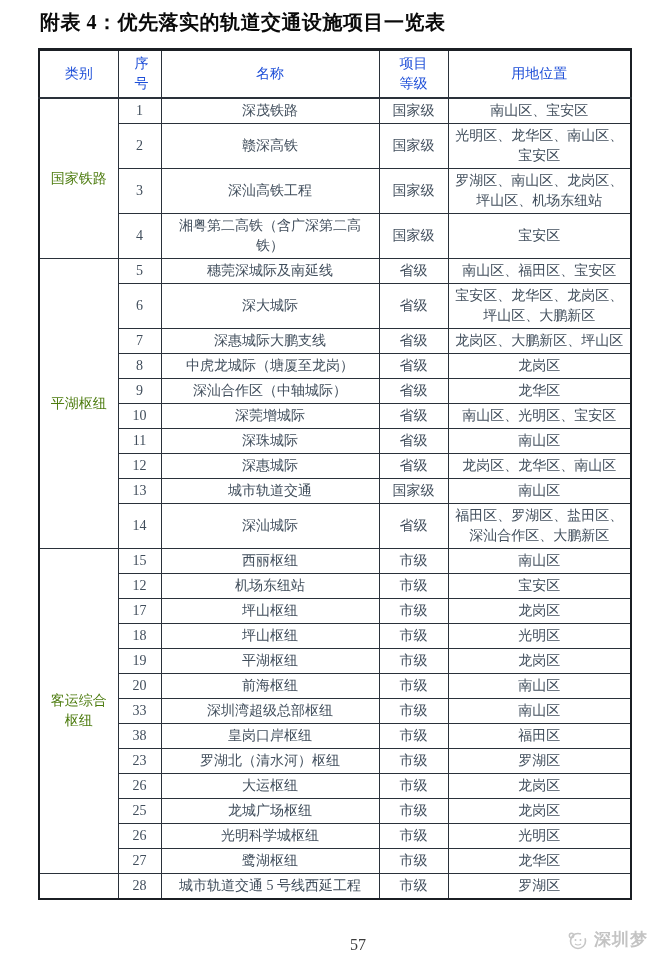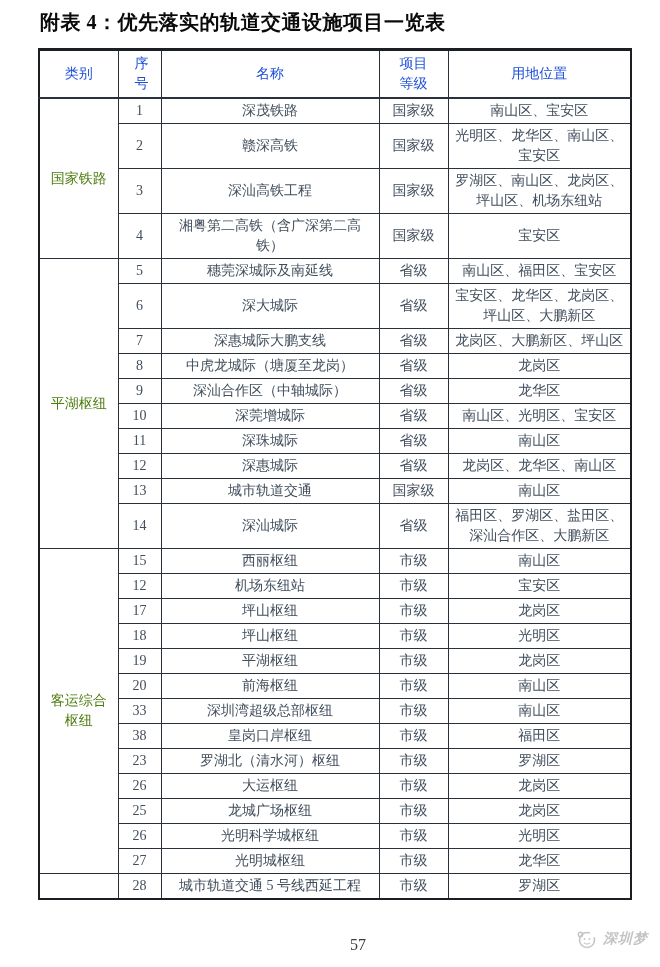"光明城枢纽" td { text: 光明城 -> 鹭湖 }
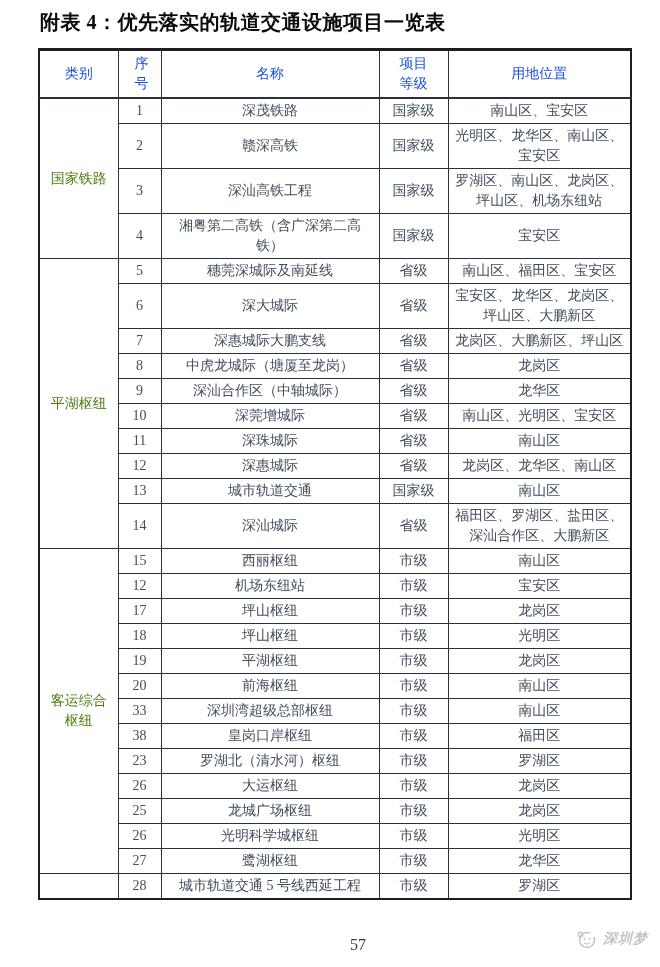"深圳梦" .watermark { font-size: 14px -> 17px; font-style: italic -> none }
